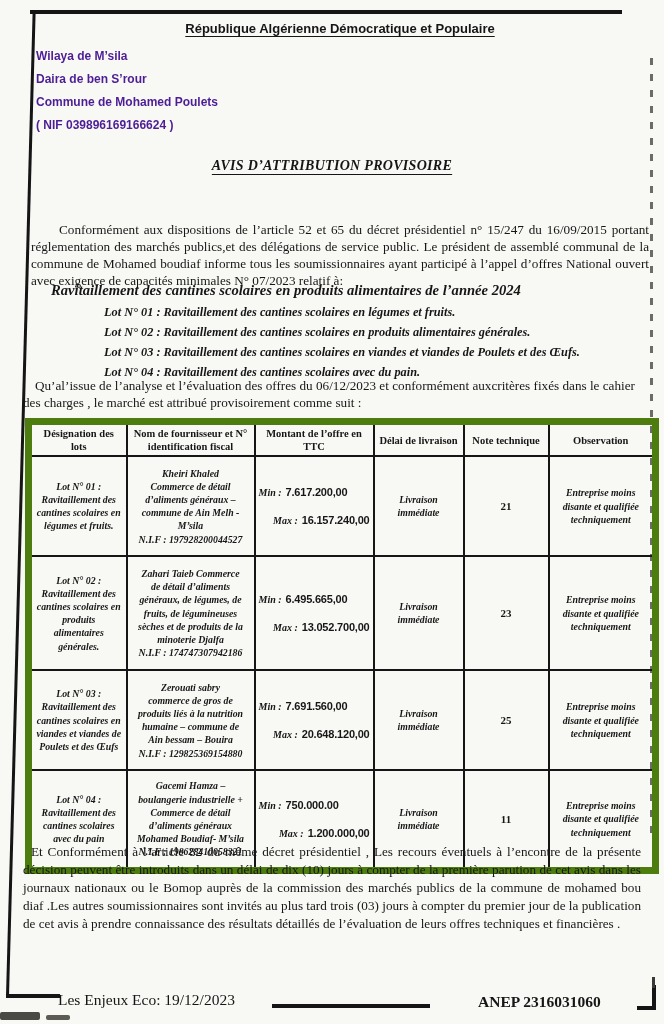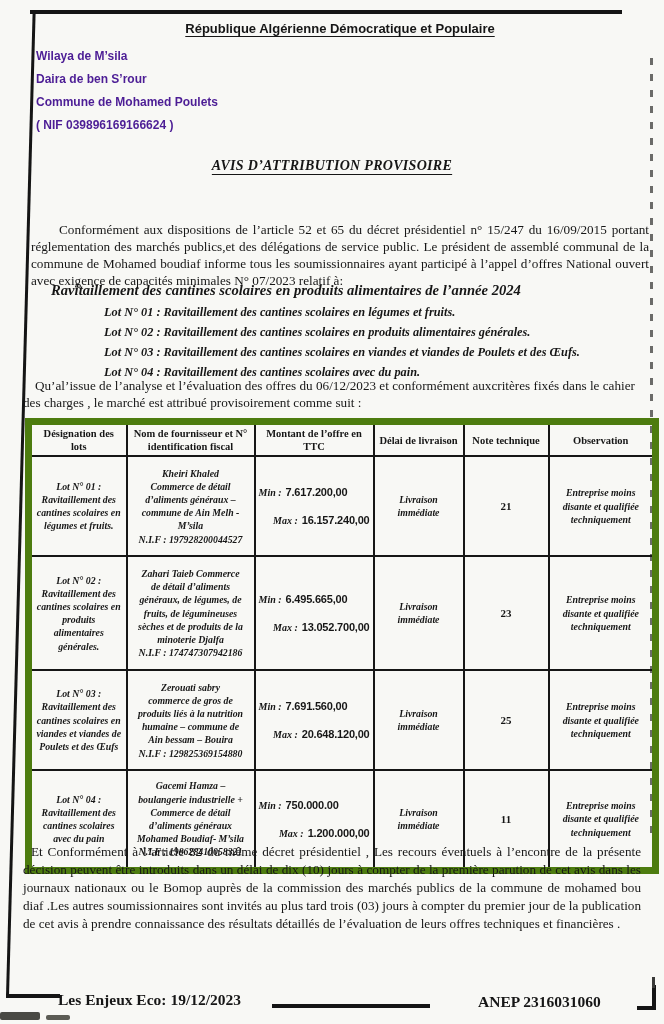"Les Enjeux Eco: 19/12/2023" .footer-journal { font-weight: 700 -> 400 }
